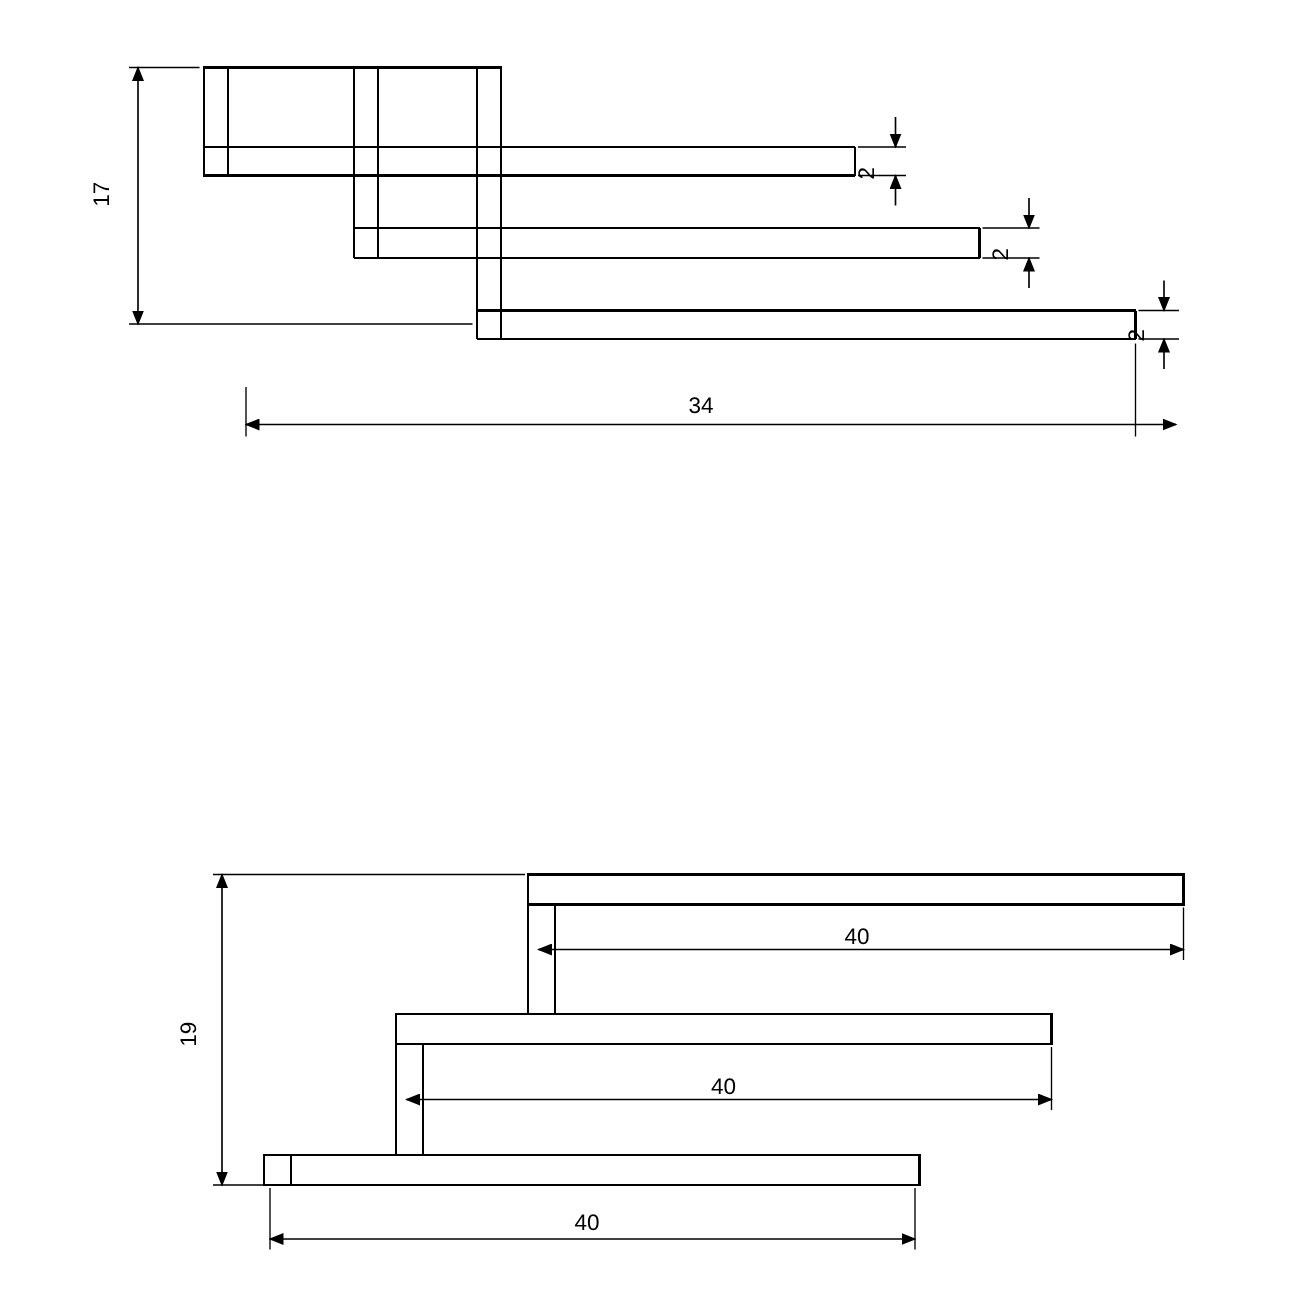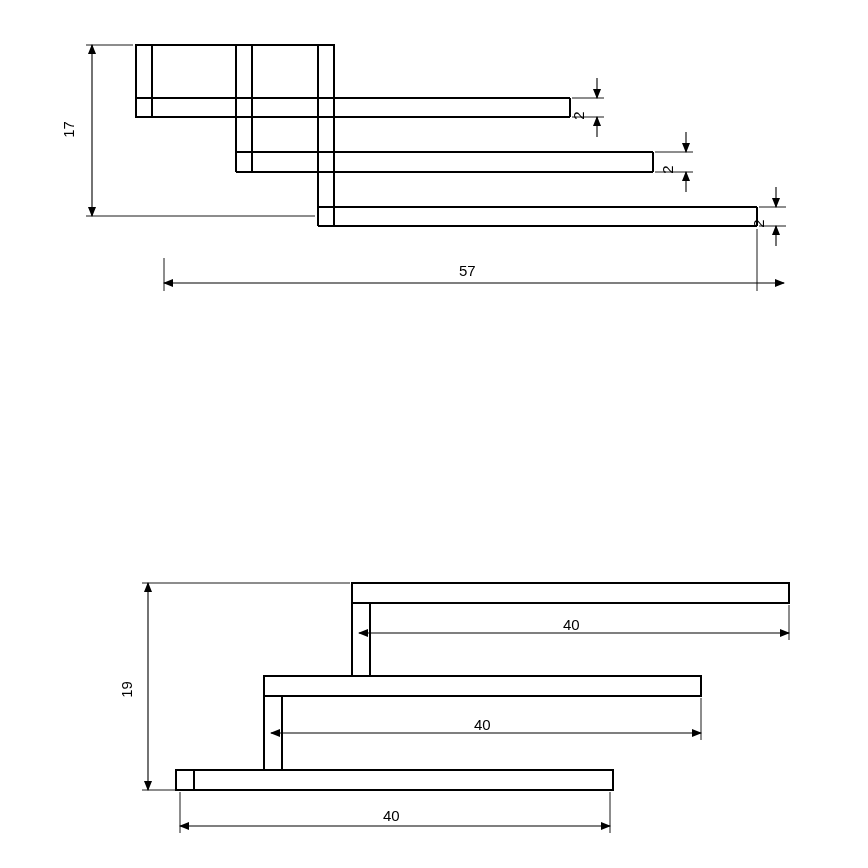"57" div.dim-label { text: 57 -> 34 }
